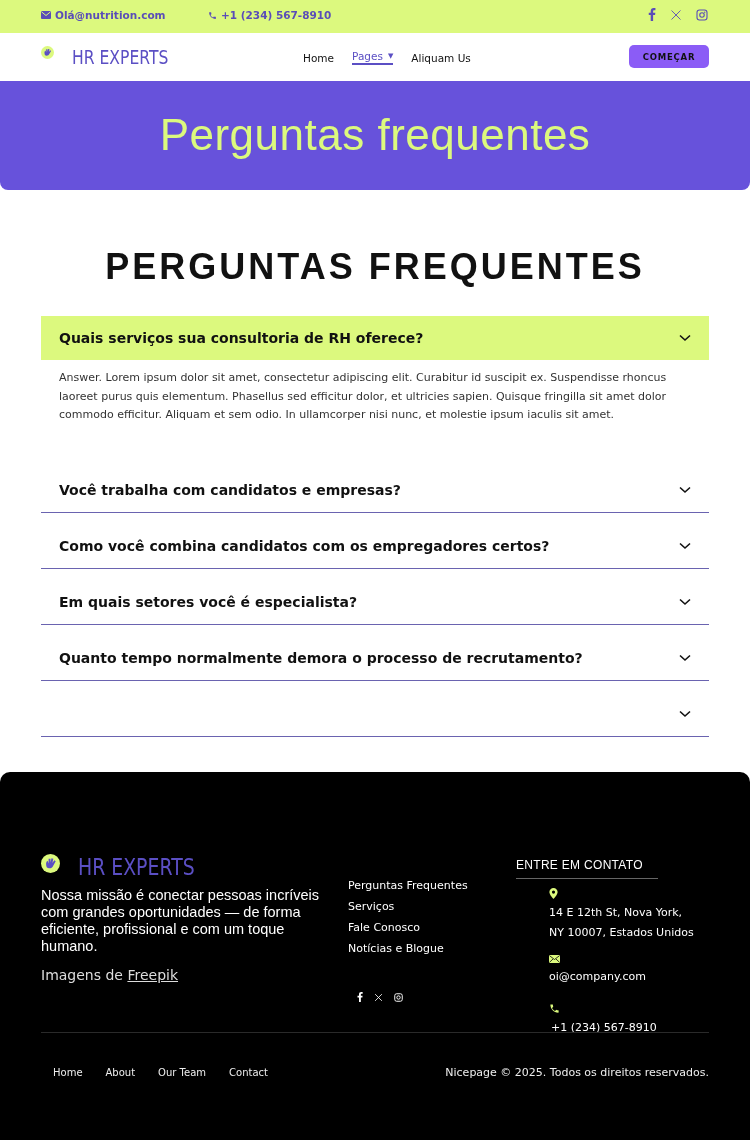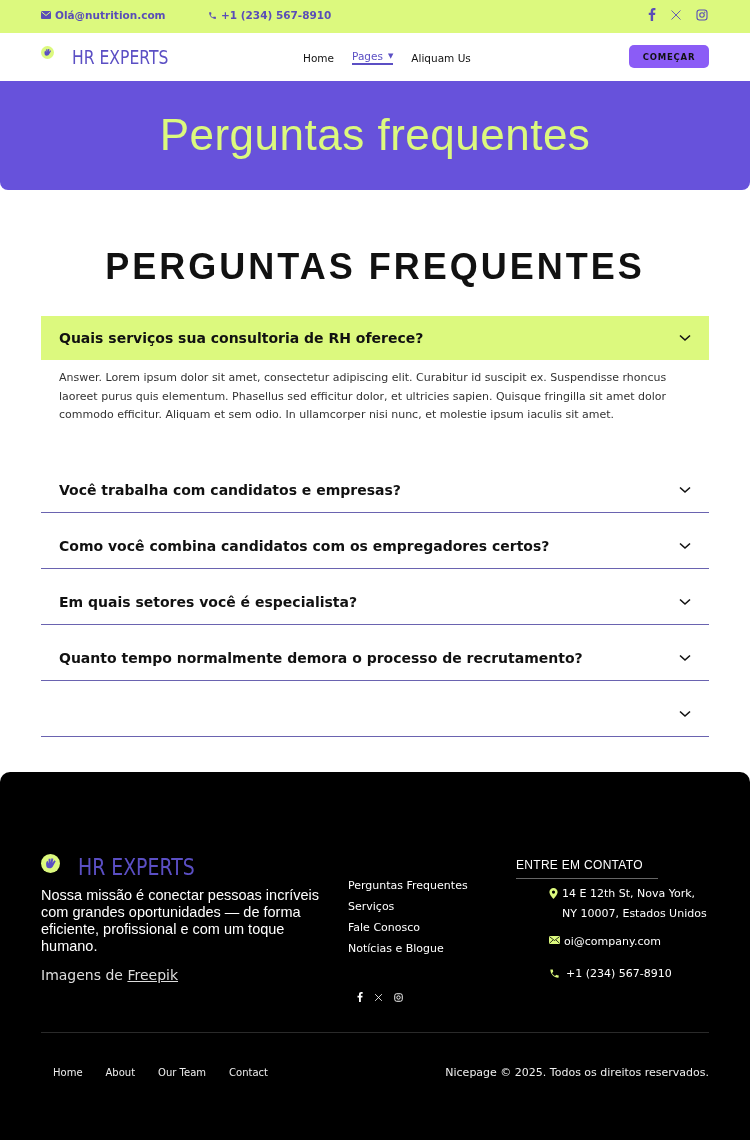"14 E 12th St, Nova" .contact-lines .row { flex-direction: none -> column }
